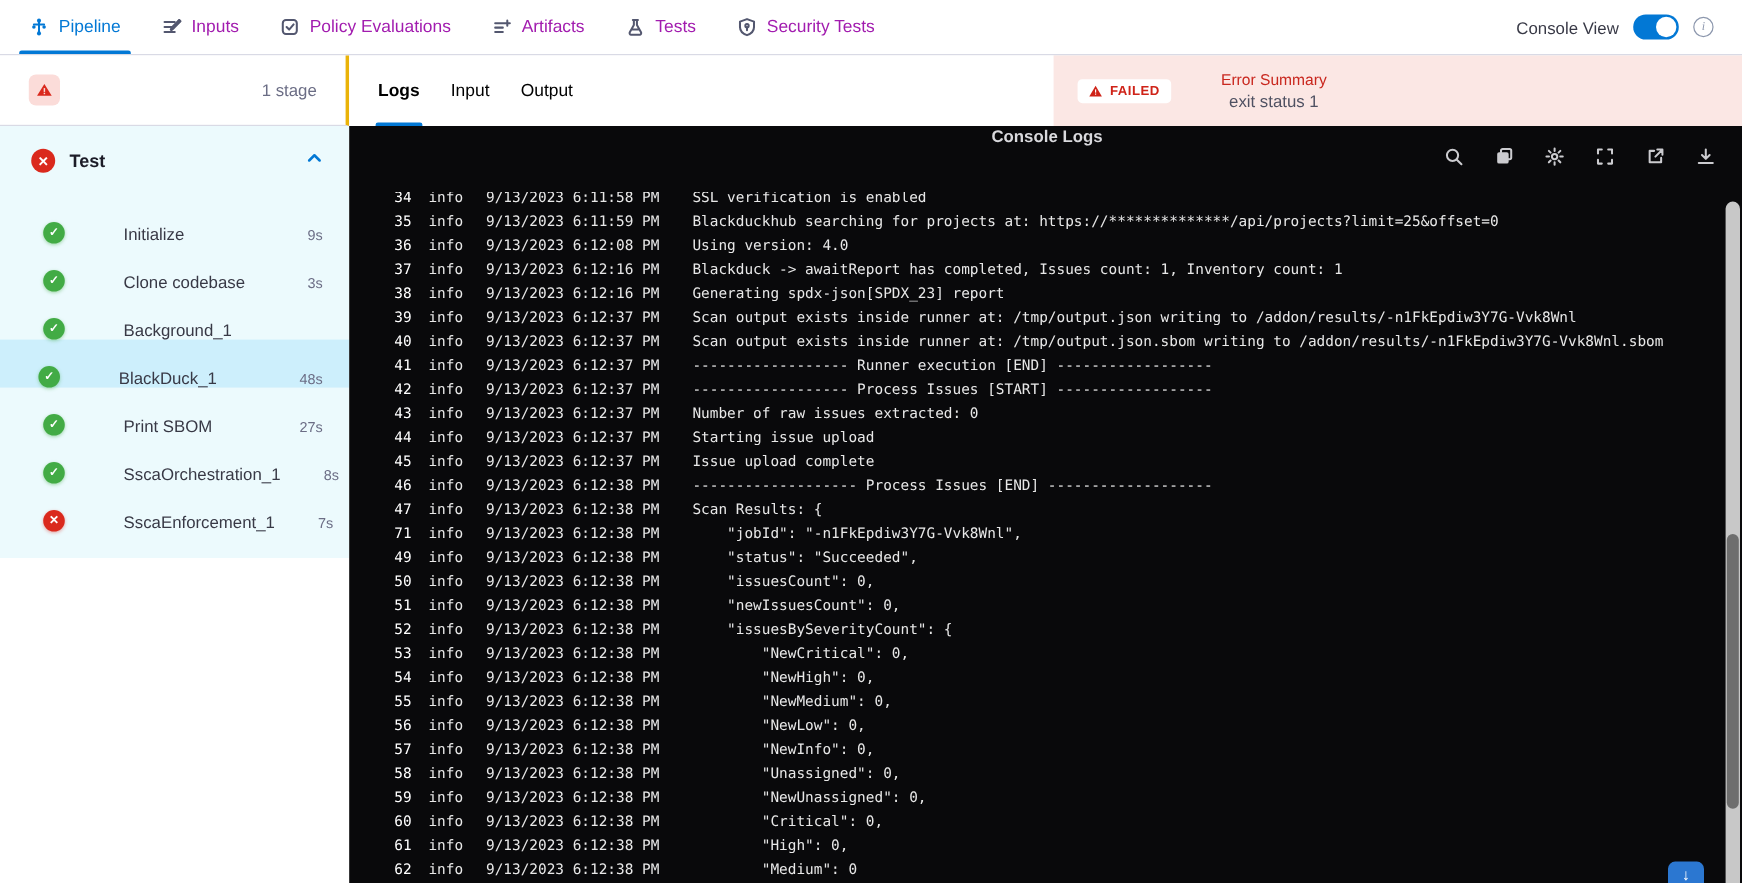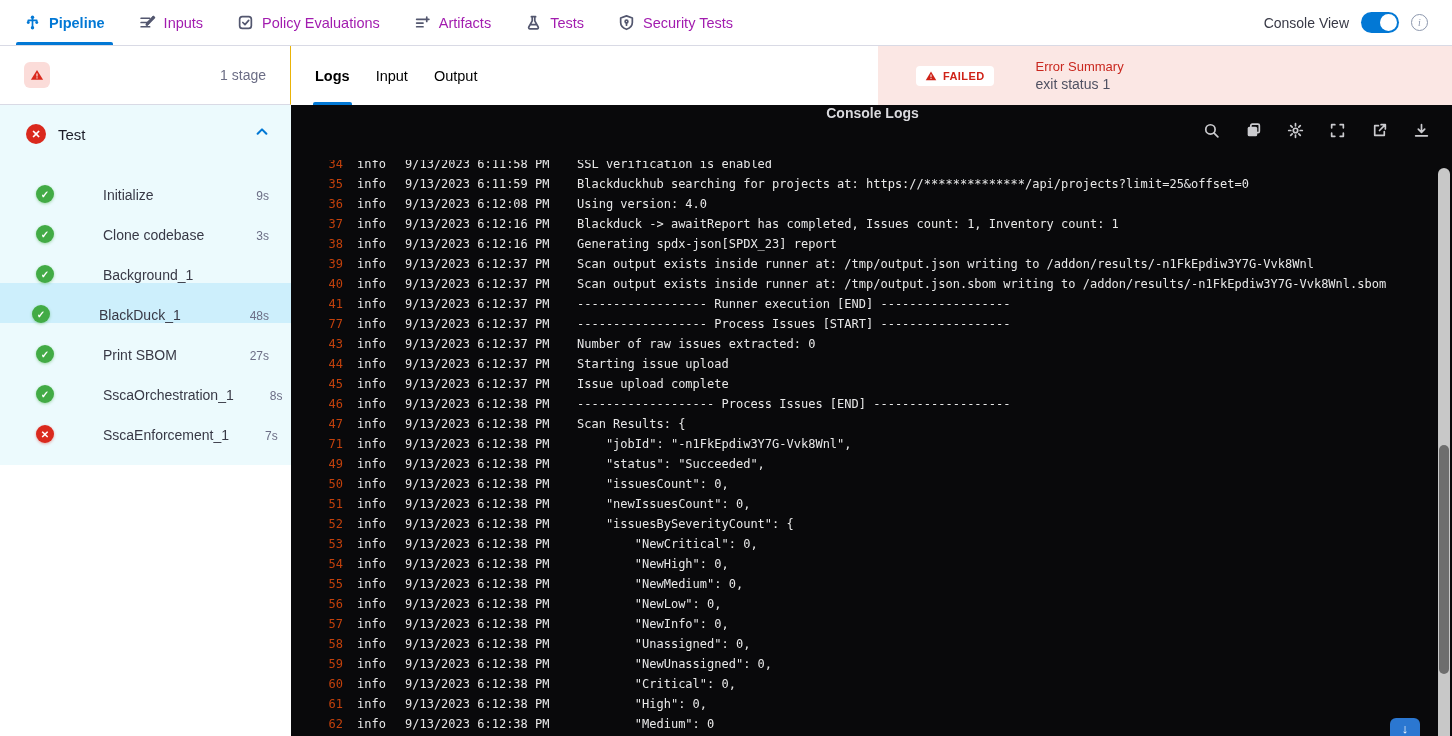"Pipeline" .nav-tab.active { font-weight: 700 -> 400 }
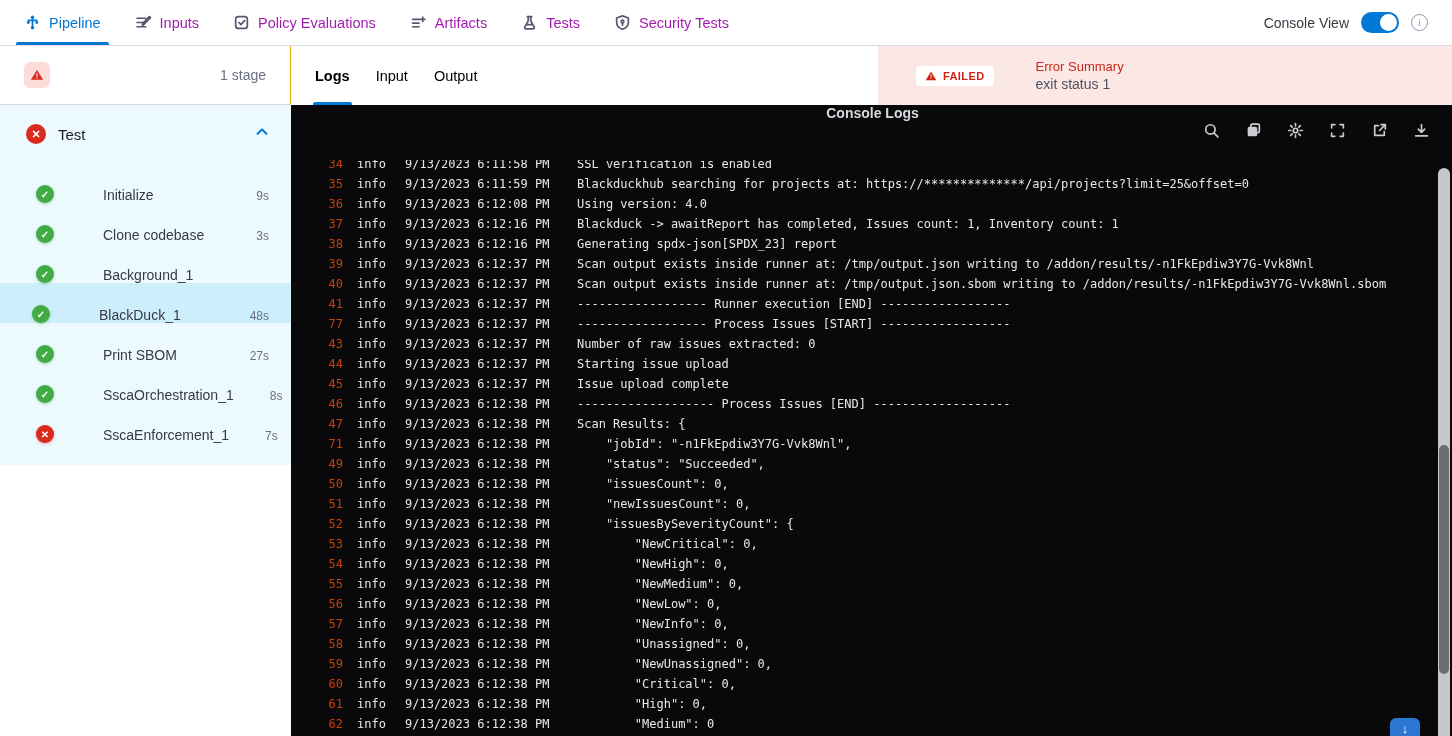"1 stage" .stage-count-row { border-right: 1px solid #eab308 -> 3px solid #eab308 }
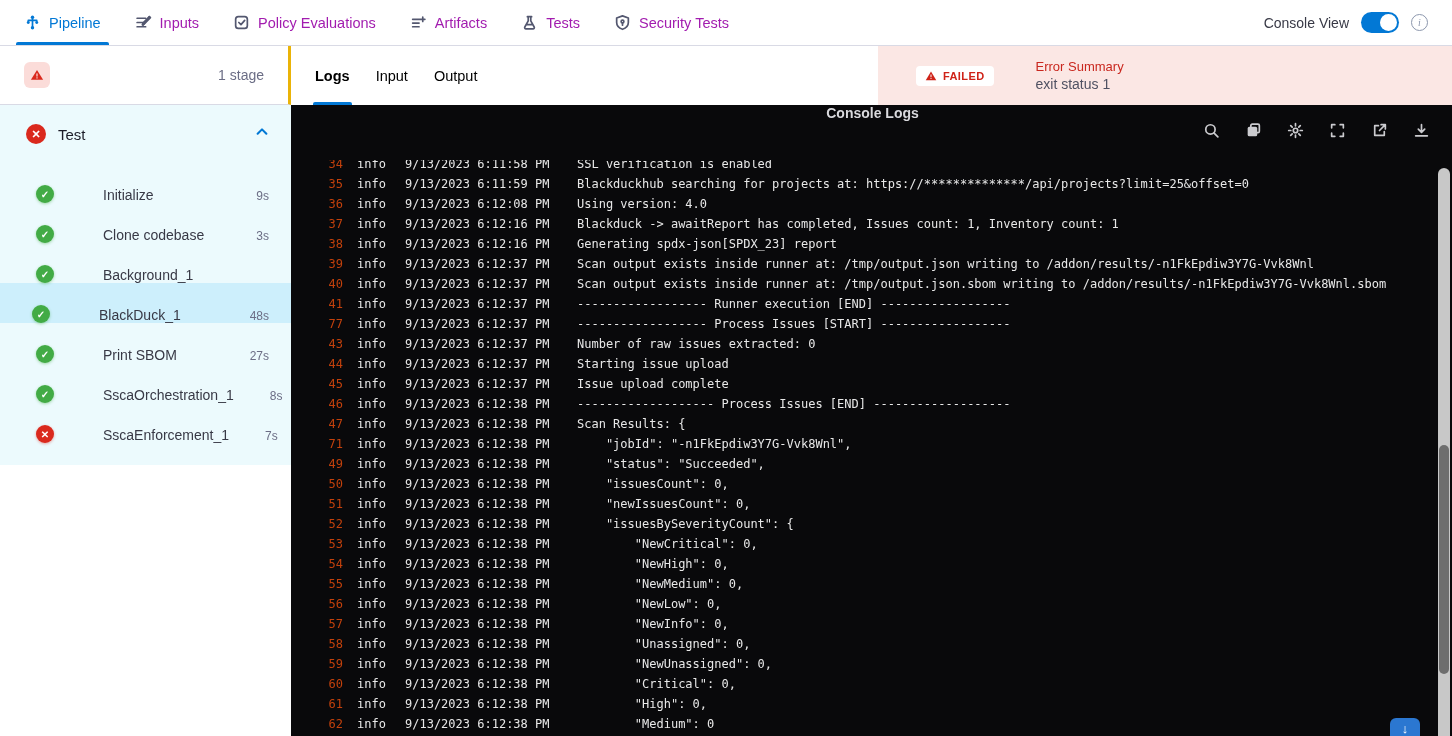"FAILED" .error-summary { padding: 0 20px 0 38px -> 0 20px 0 20px; text-align: none -> center }
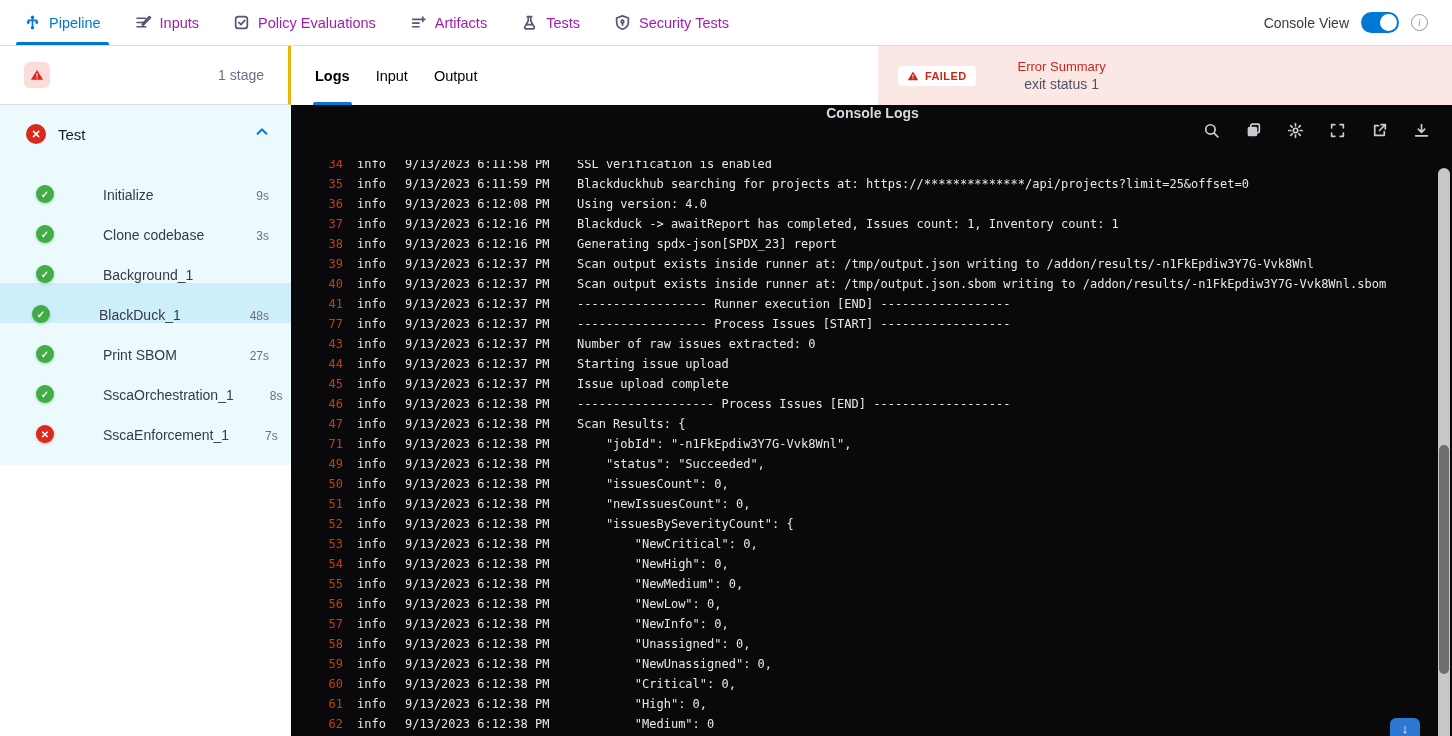"Test" .stage-header .stage-name { font-weight: 400 -> 700 }
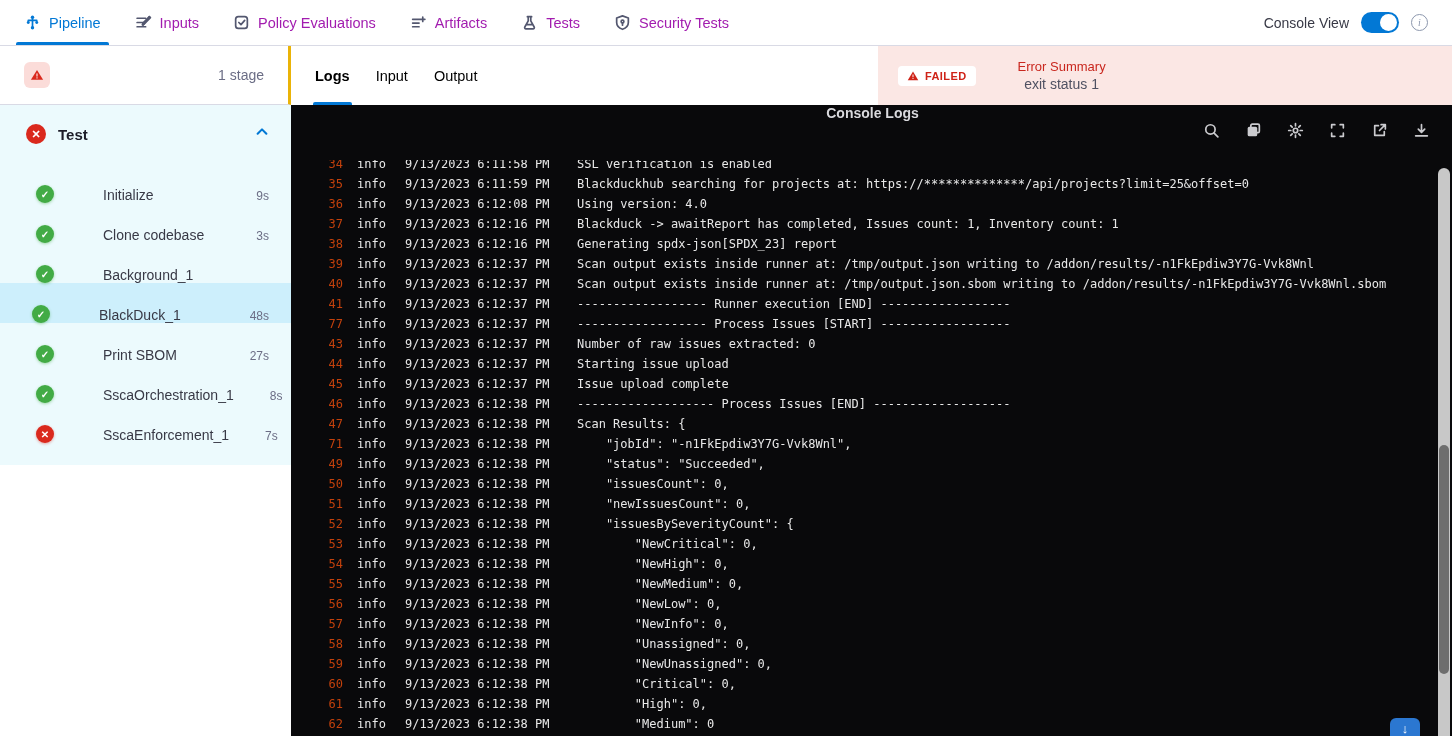"34" .log-num { color: #c2410c -> #ffffff }
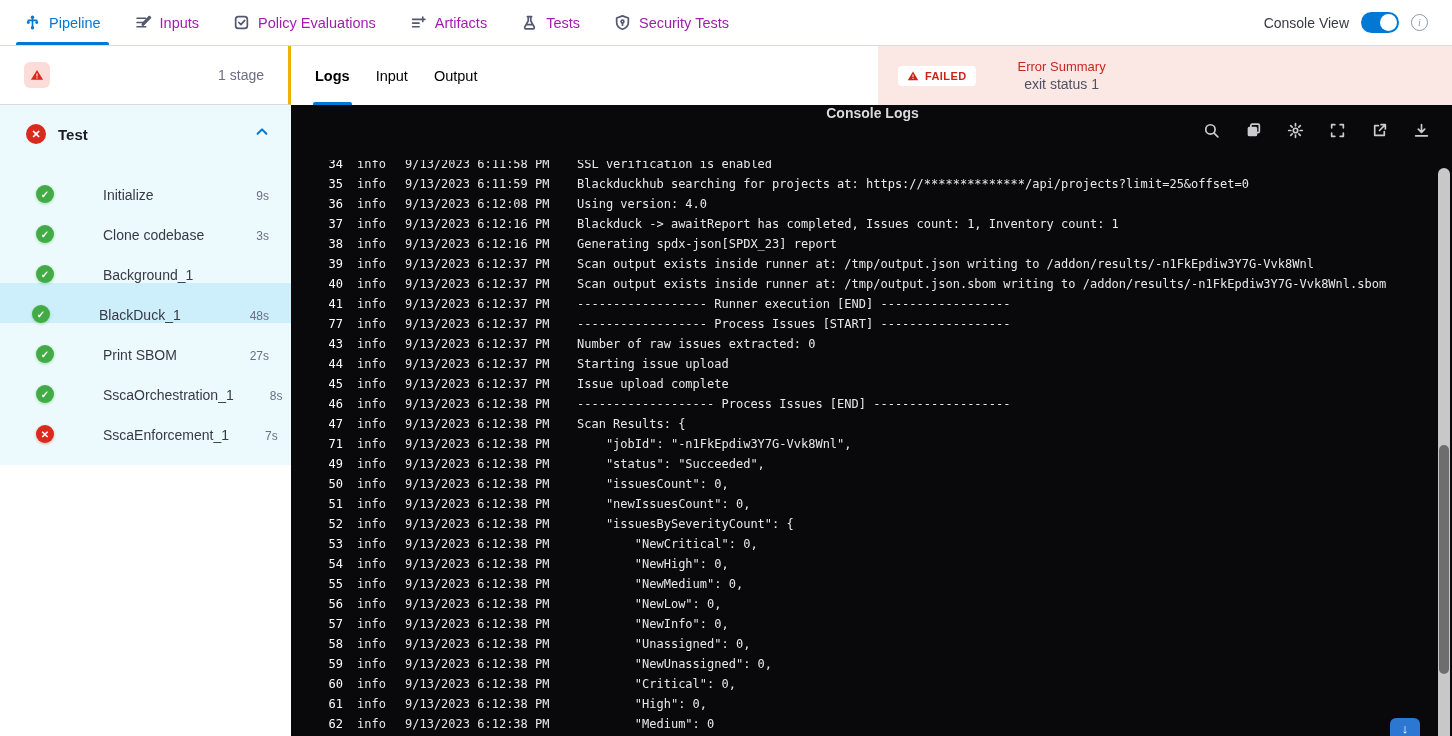"77" span.log-num { text: 77 -> 42 }
